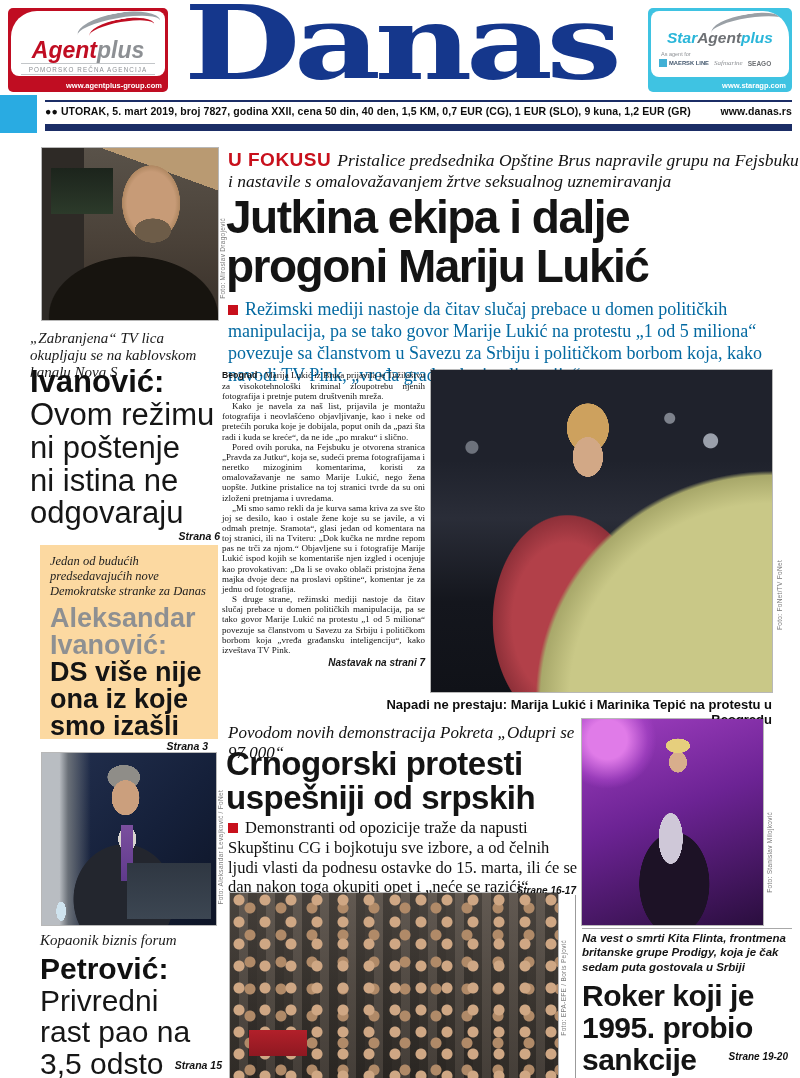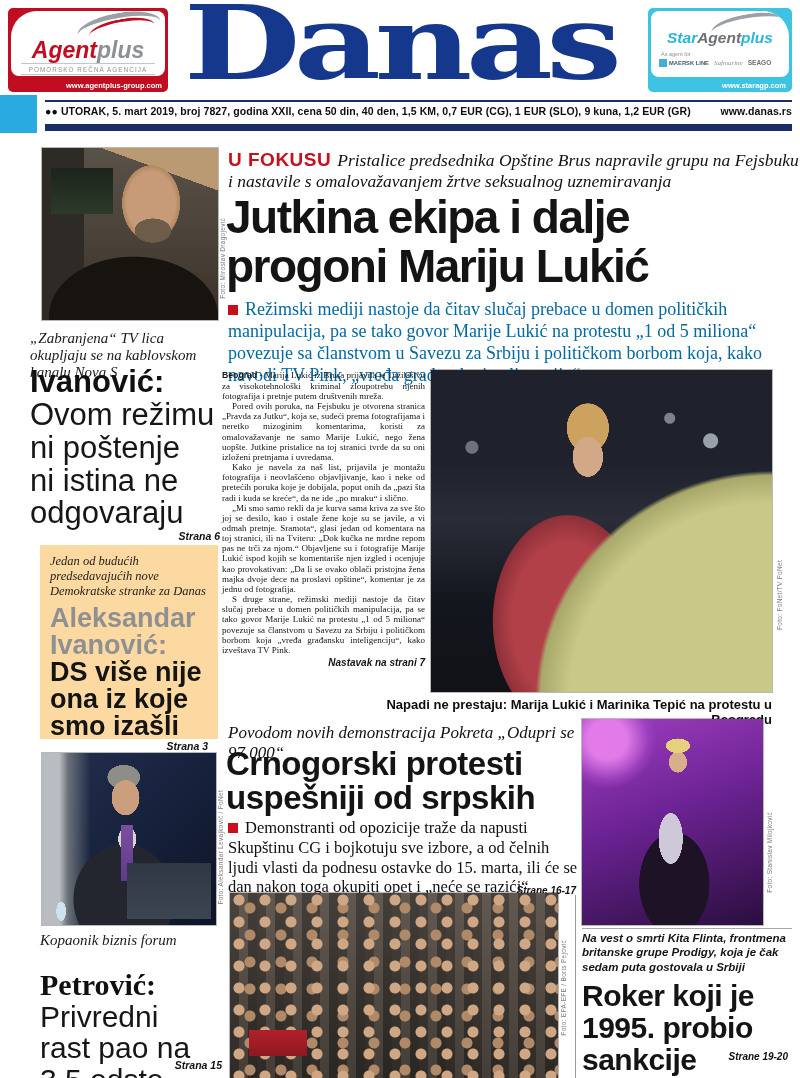"Safmarine" .ad-right .partners { align-items: none -> center }
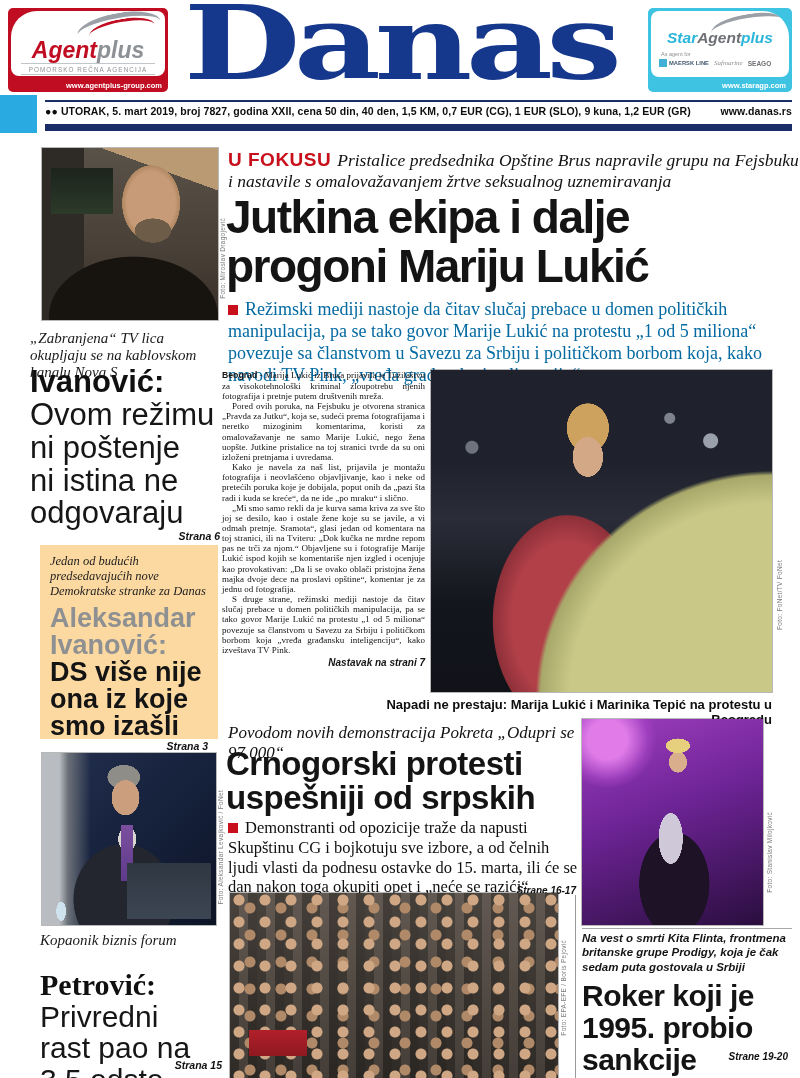"Pored ovih poruka, na Fejsbuku" p { order: before "Kako je navela za naš" -> after "Kako je navela za naš" }
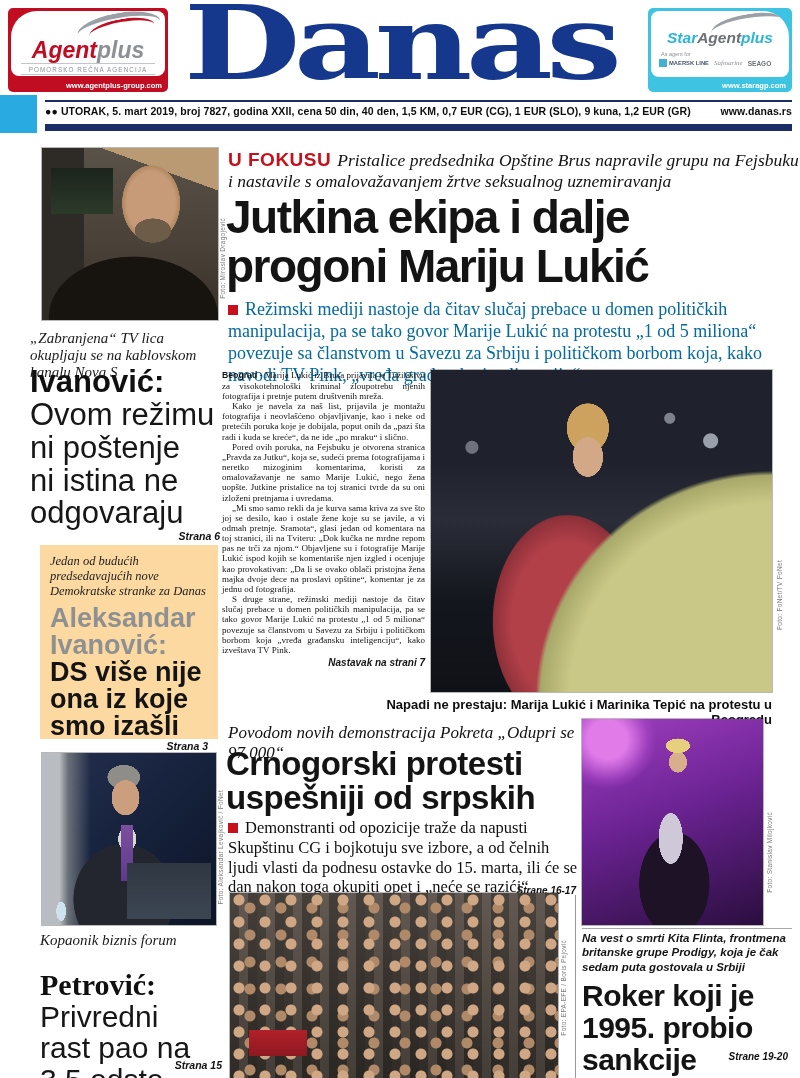"Petrović:" .kop-name { font-family: Liberation Serif, serif -> none; margin-top: 20px -> 4px }
